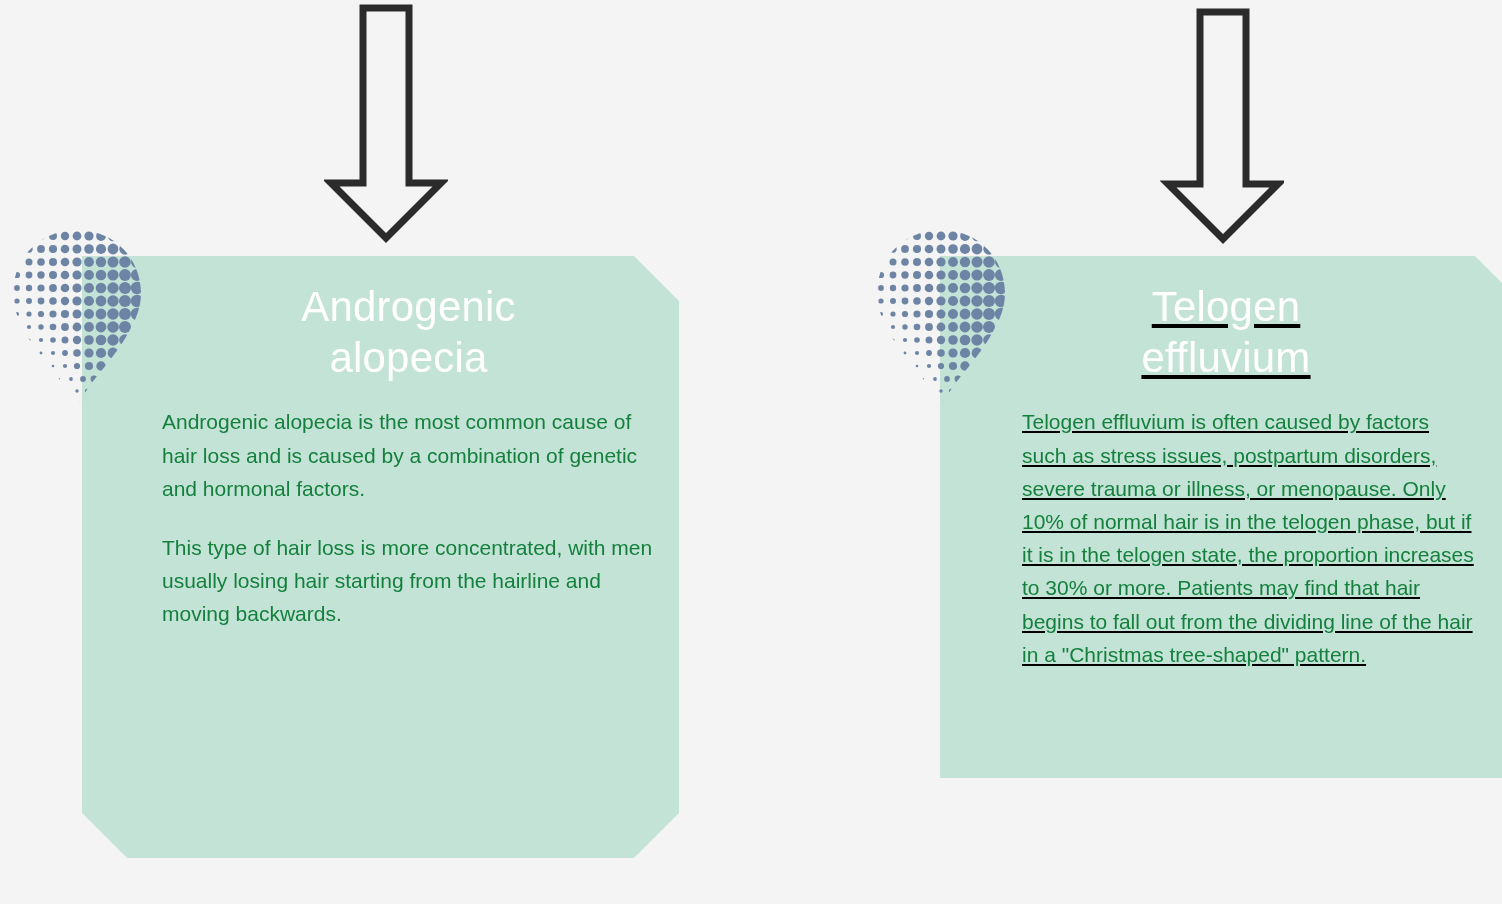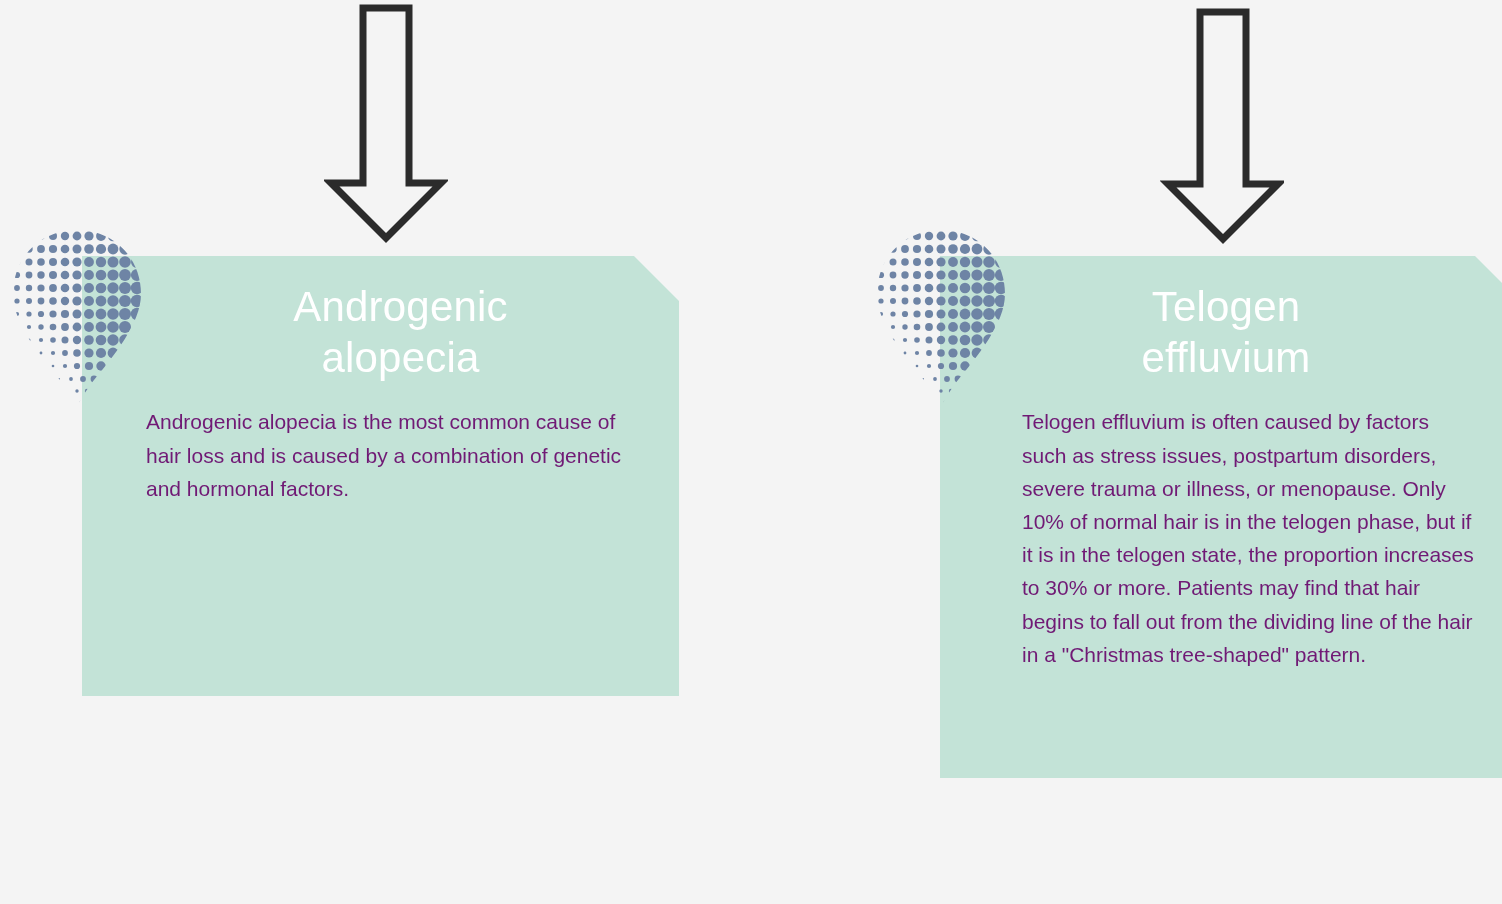"Androgenic" .card-1 { height: 440px -> 602px; padding-left: none -> 16px }
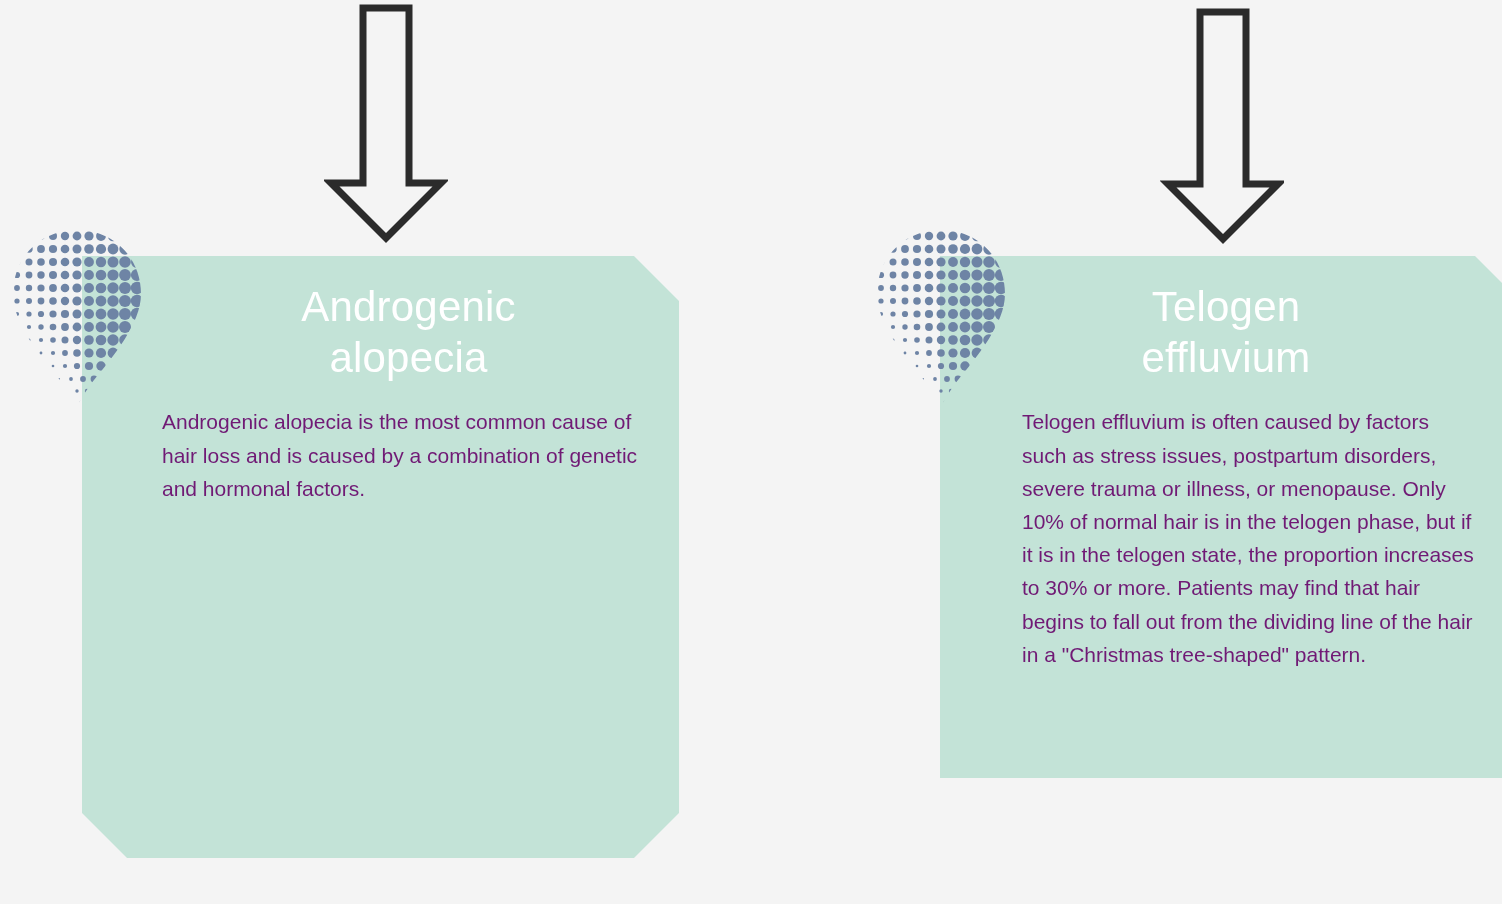"Telogen" .card-2 { text-decoration: none -> underline }
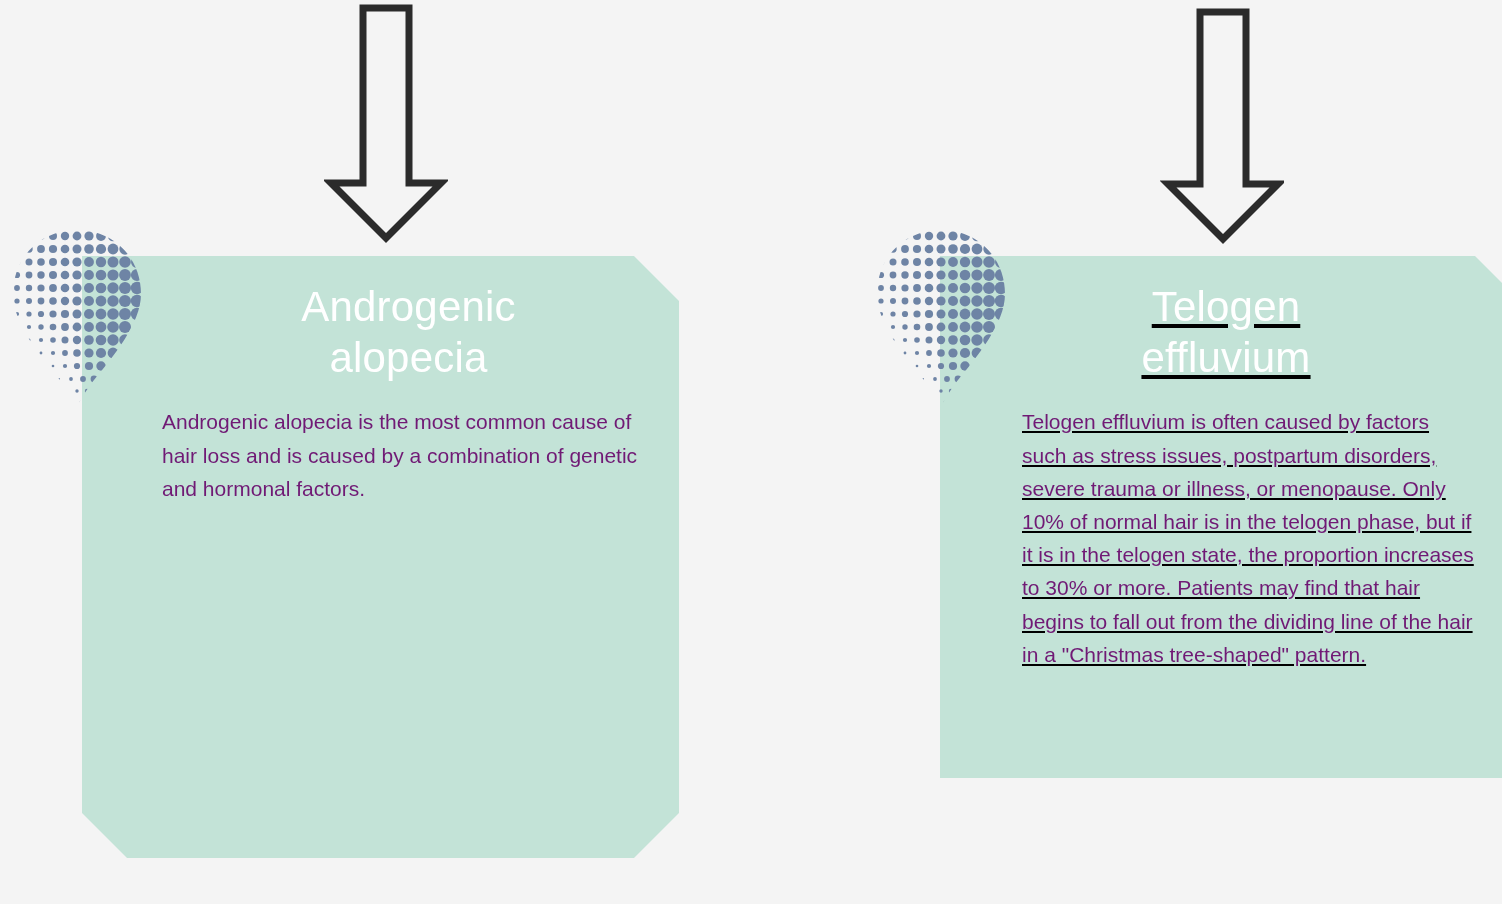"Androgenic alopecia is the most" .card-body { color: #701a75 -> #15803d }
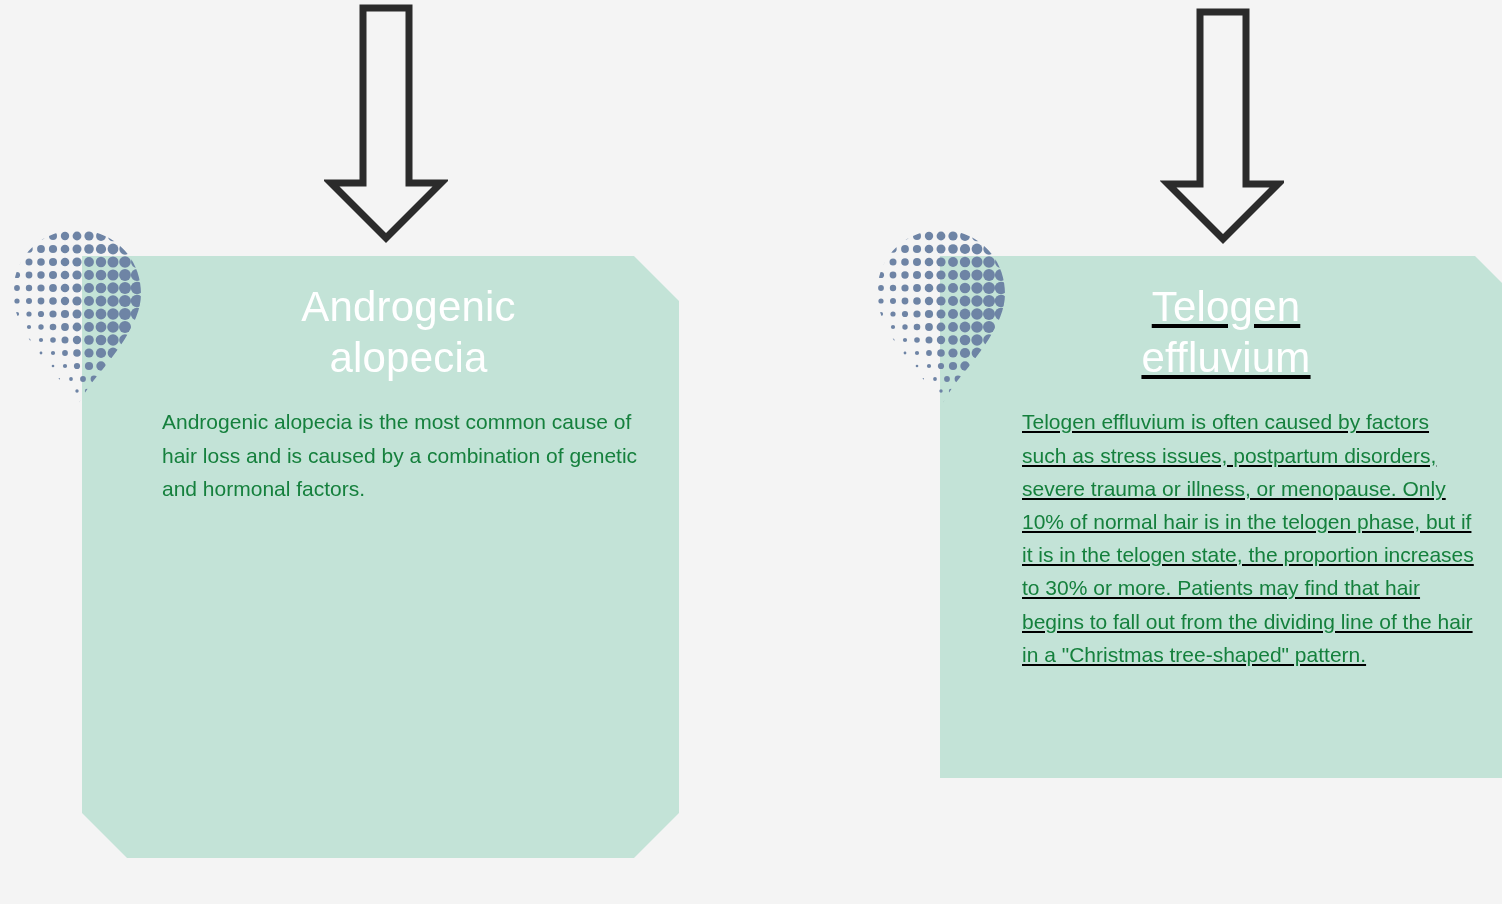"This type of hair loss" p { html: none -> <p>This type of hair loss is more concentrated, with men usually losing hair starting from the hairline and moving backwards.</p> }
